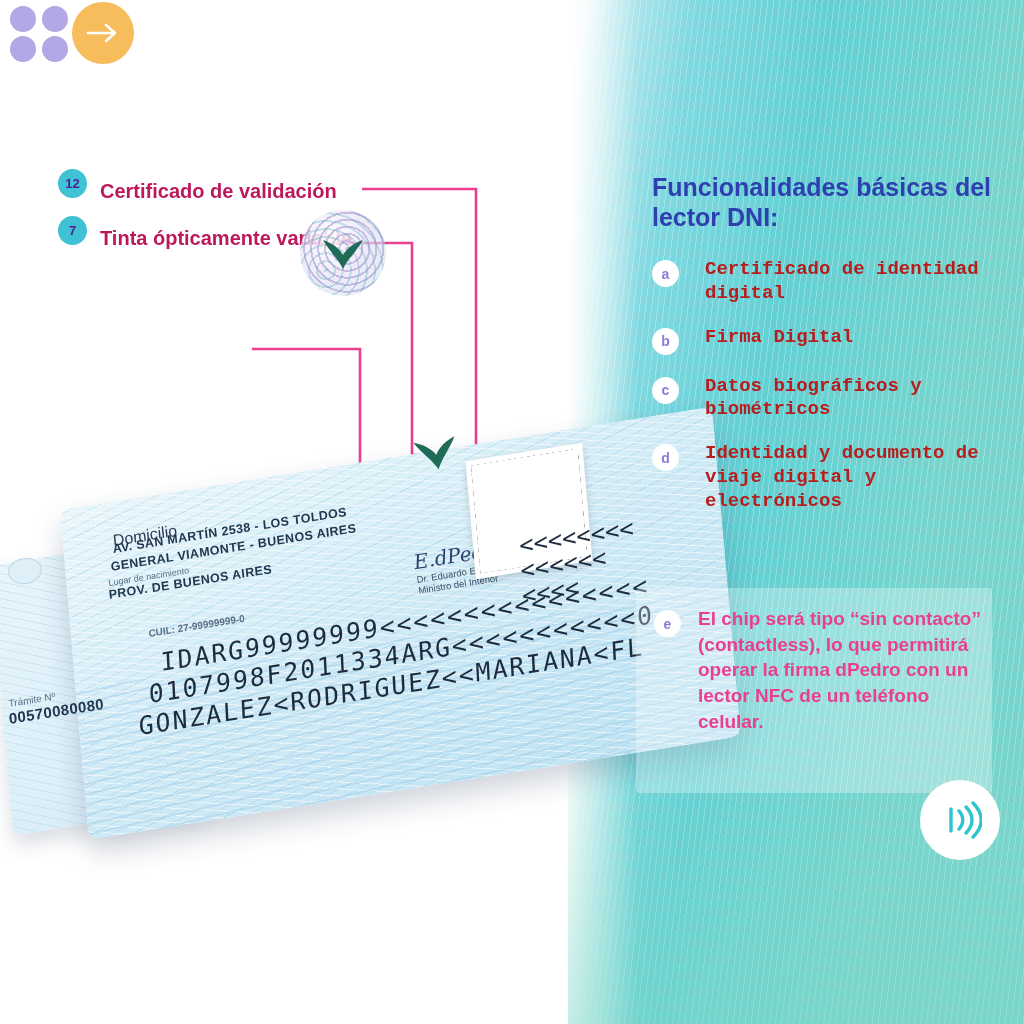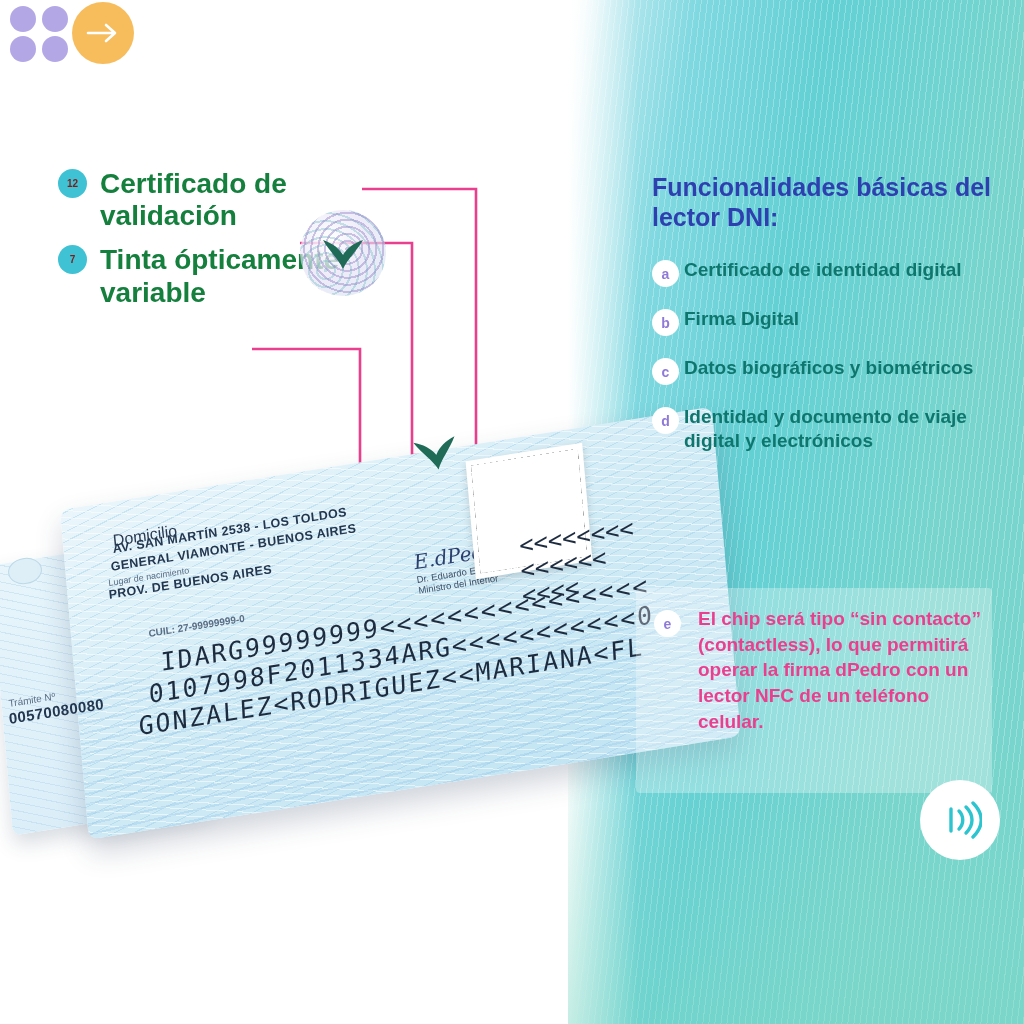"12" .legend-num { color: #7f1d1d -> #4c1d95; font-size: 10px -> 13px }
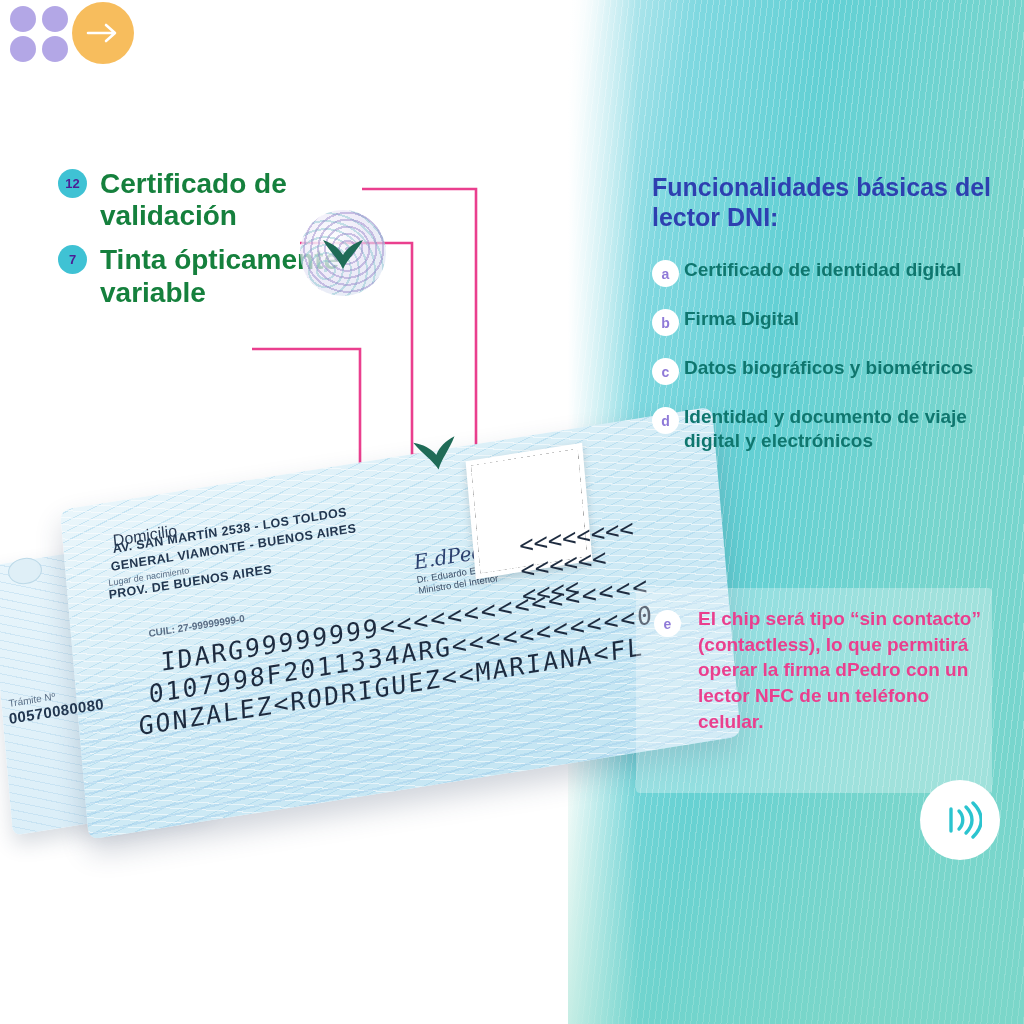"Certificado de validación" .legend-label { color: #15803d -> #be185d; font-size: 28px -> 20px; margin-top: none -> 12px }
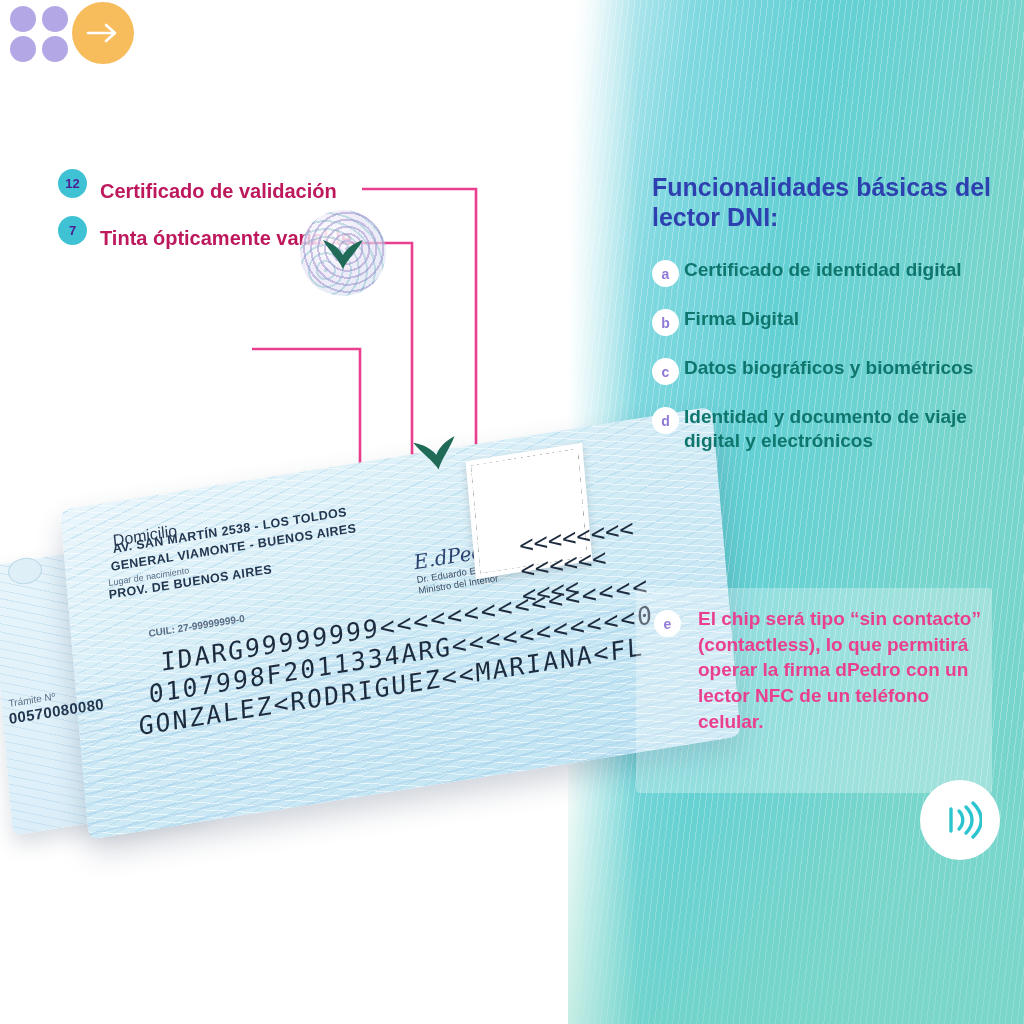"Certificado de identidad digital" .feature-text { color: #0f766e -> #b91c1c; font-family: none -> Liberation Mono, monospace; margin-left: 5px -> 26px }
